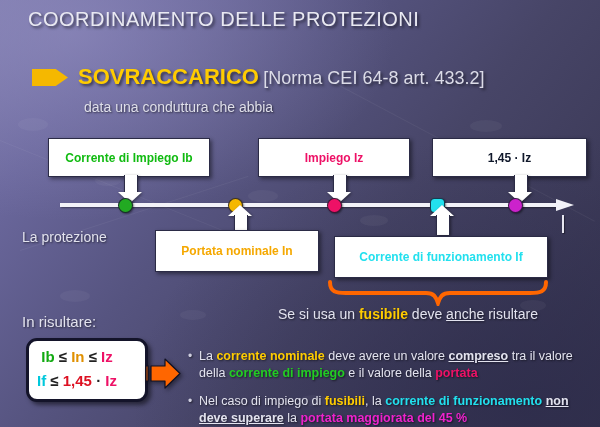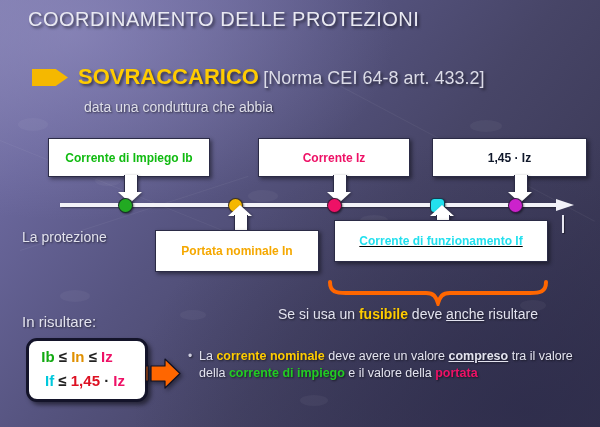"Corrente Iz" span { text: Corrente -> Impiego }
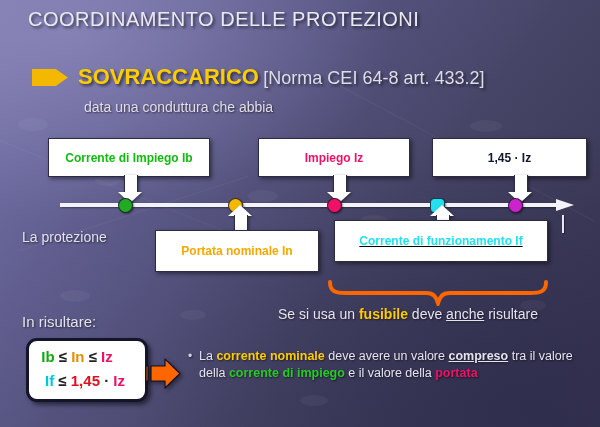"Corrente di funzionamento If" div.cbox { text-decoration: underline -> none; top: 220px -> 236px }
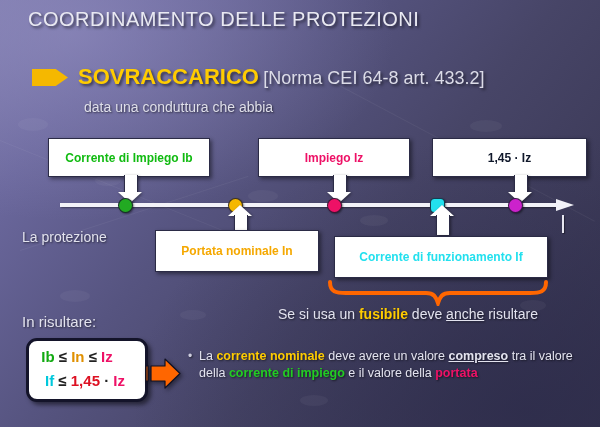"If ≤ 1,45 · Iz" div.frow { text-align: right -> none }
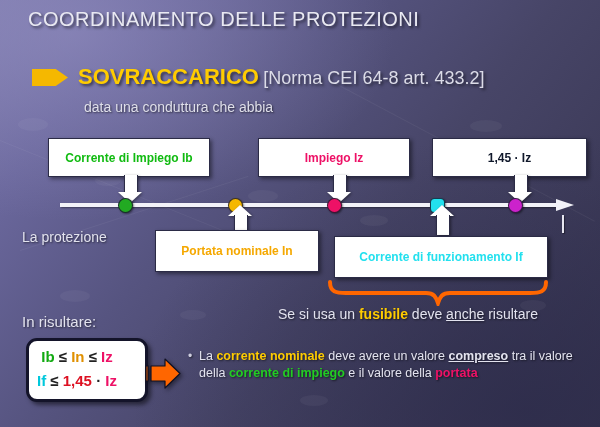"Nel caso di impiego di" div.bitem { html: none -> <div><span>Nel caso di impiego di </span><b>fusibili</b><span>, la </span><b>corrente di funzionamento</b><span> </span><u>non deve superare</u><span> la </span><b>portata maggiorata del 45 %</b></div> }
